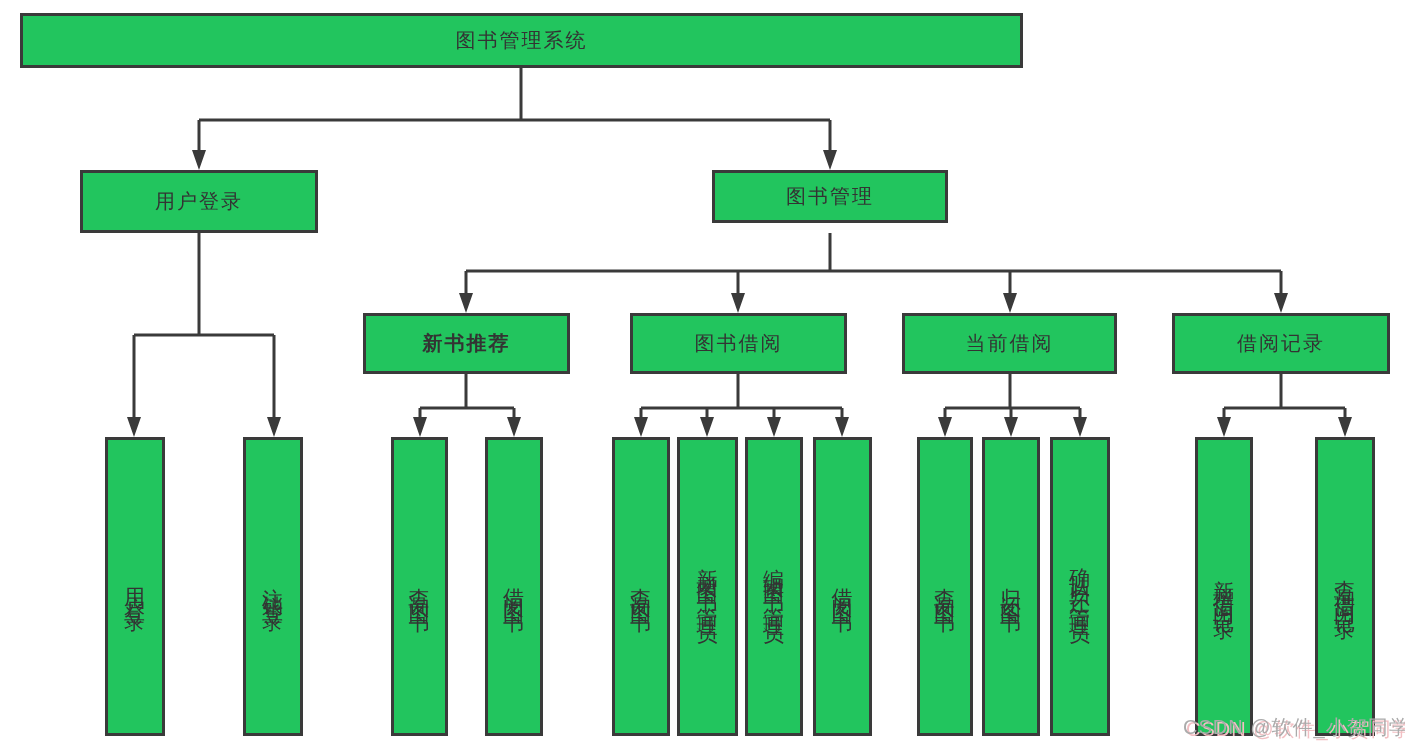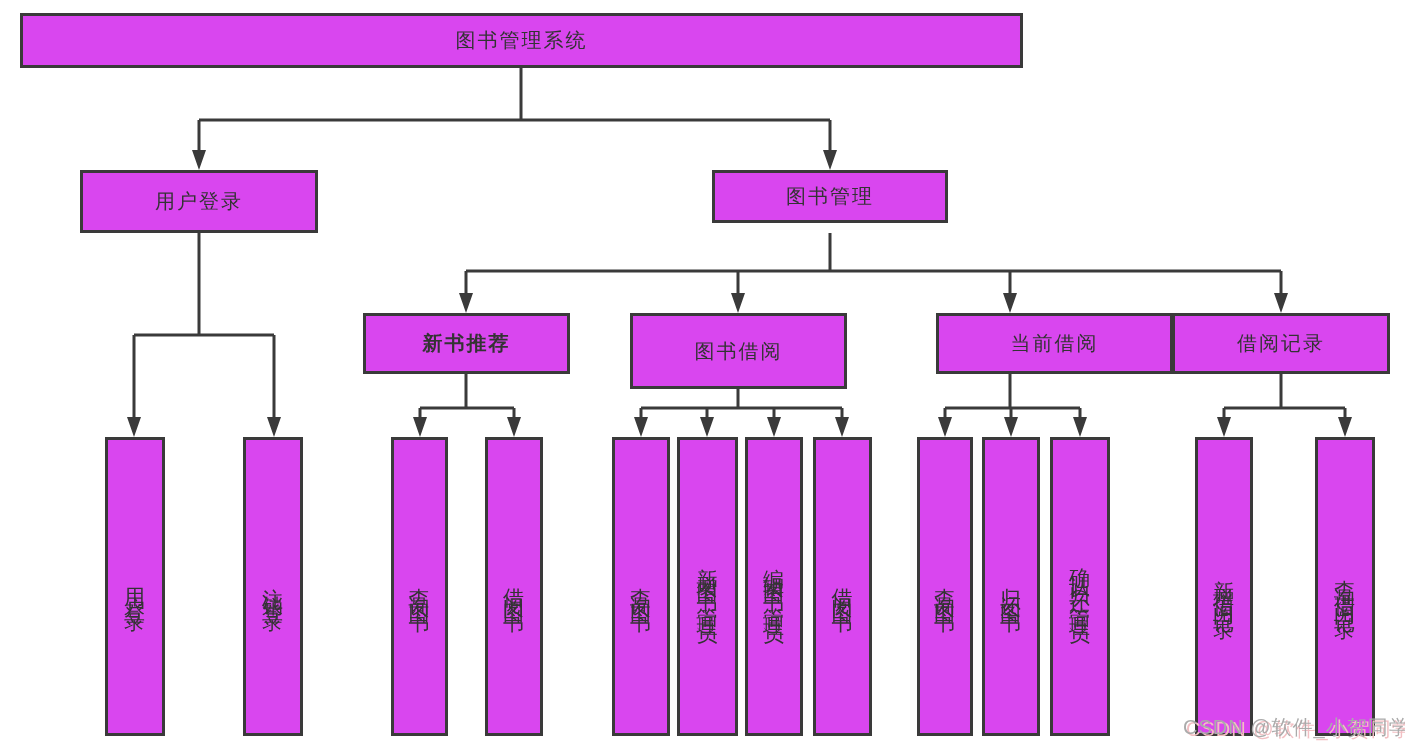"图书管理系统" .node { background: #d946ef -> #22c55e }
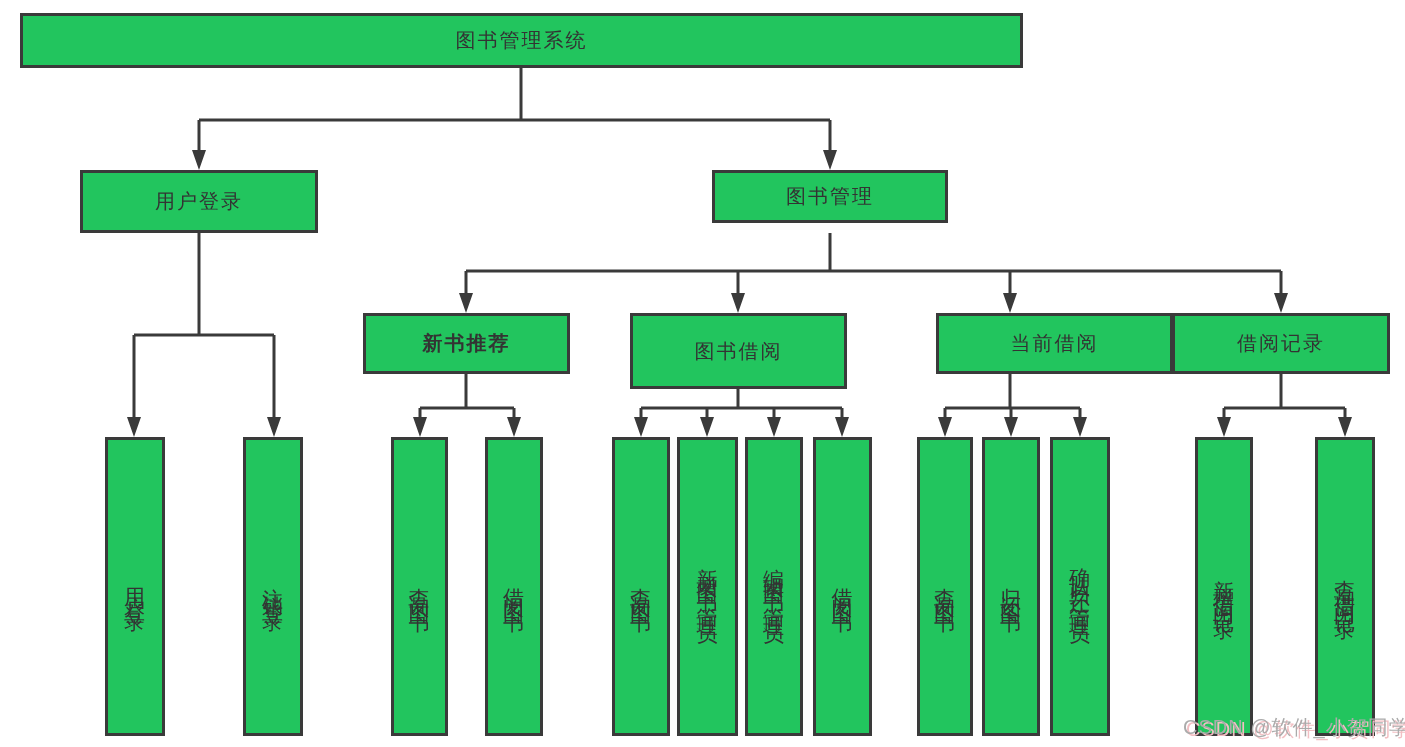"图书借阅" div.node { height: 76px -> 61px }
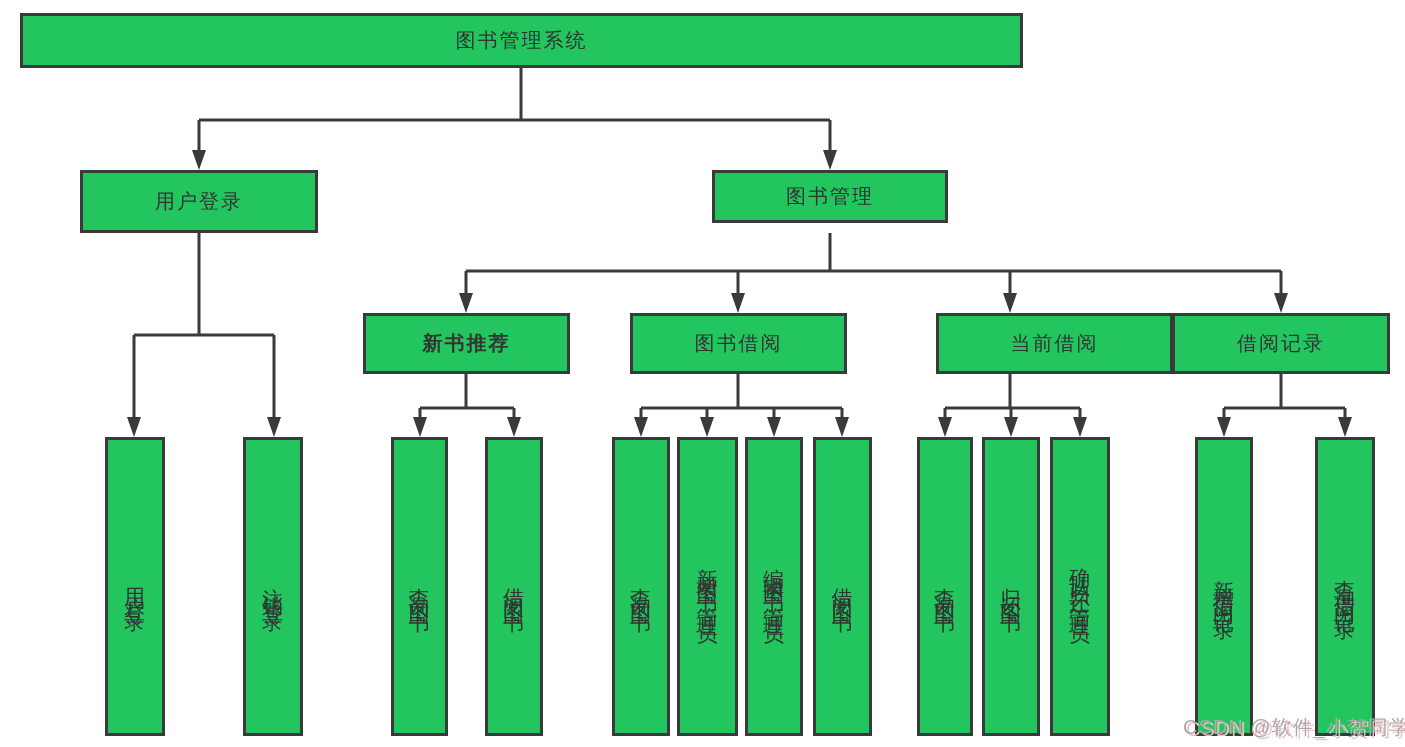"当前借阅" div.node { left: 936px -> 902px; width: 237px -> 215px }
